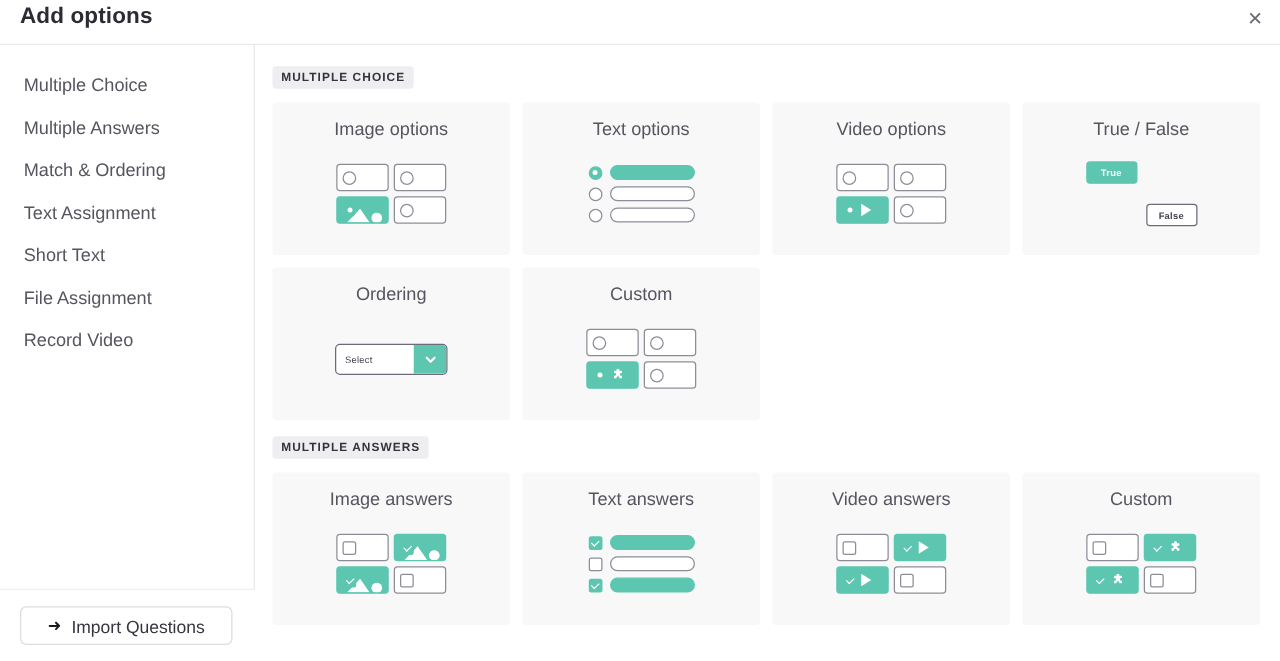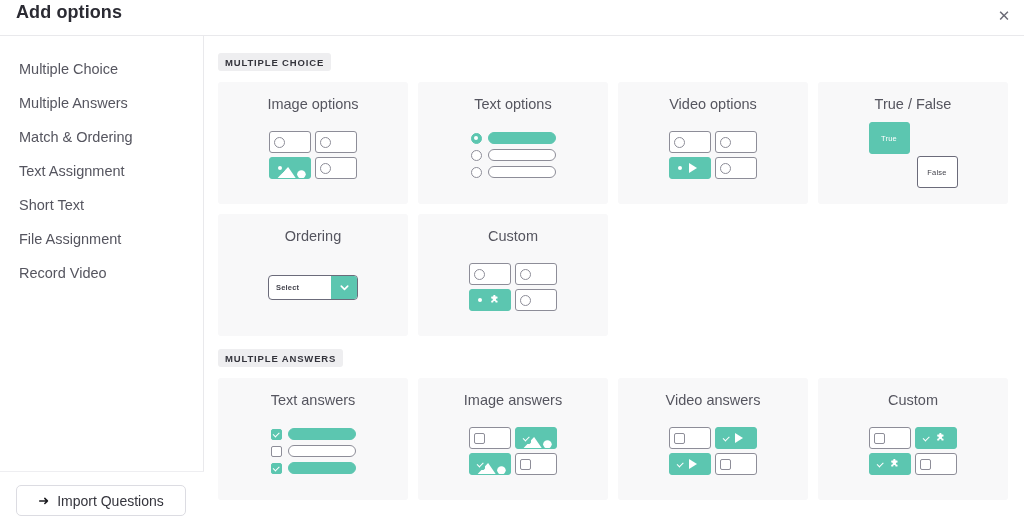"True" .tf-btn { font-weight: normal -> bold; height: 32px -> 18px }
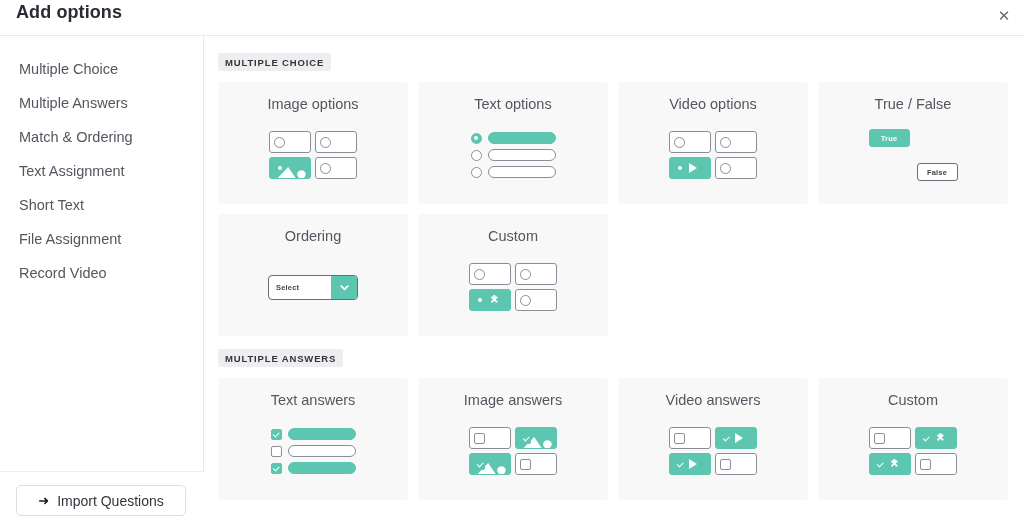"Select" .dd-value { font-weight: bold -> normal }
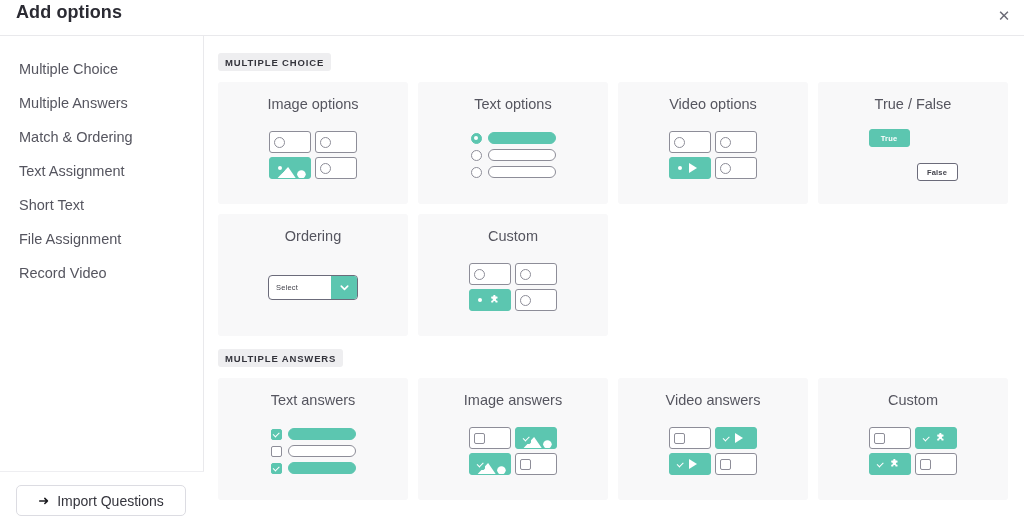"Text answers" div.card { order: before "Image answers" -> after "Image answers" }
